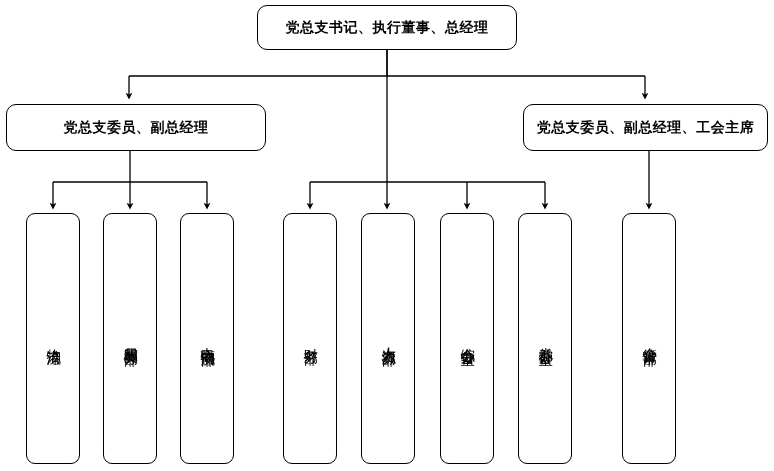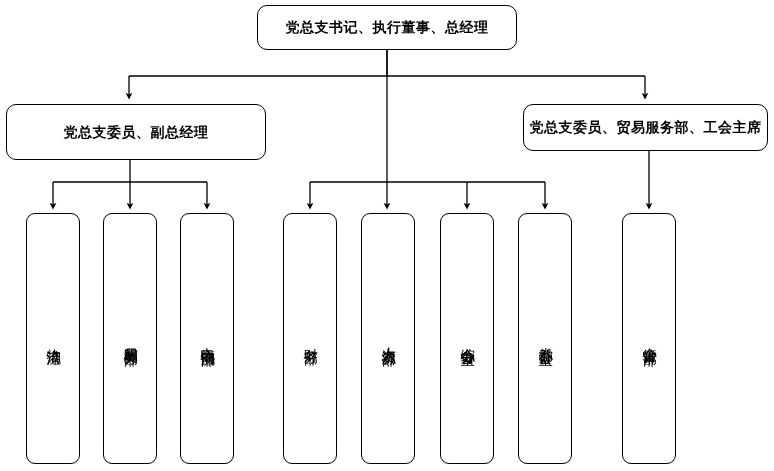"党总支委员、副总经理" div.node { height: 56px -> 47px }
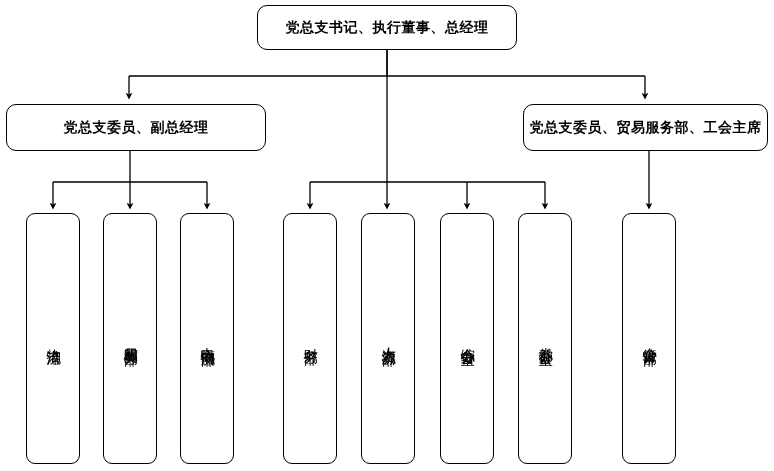"党总支委员、贸易服务部、工会主席" span { text: 贸易服务部 -> 副总经理 }
